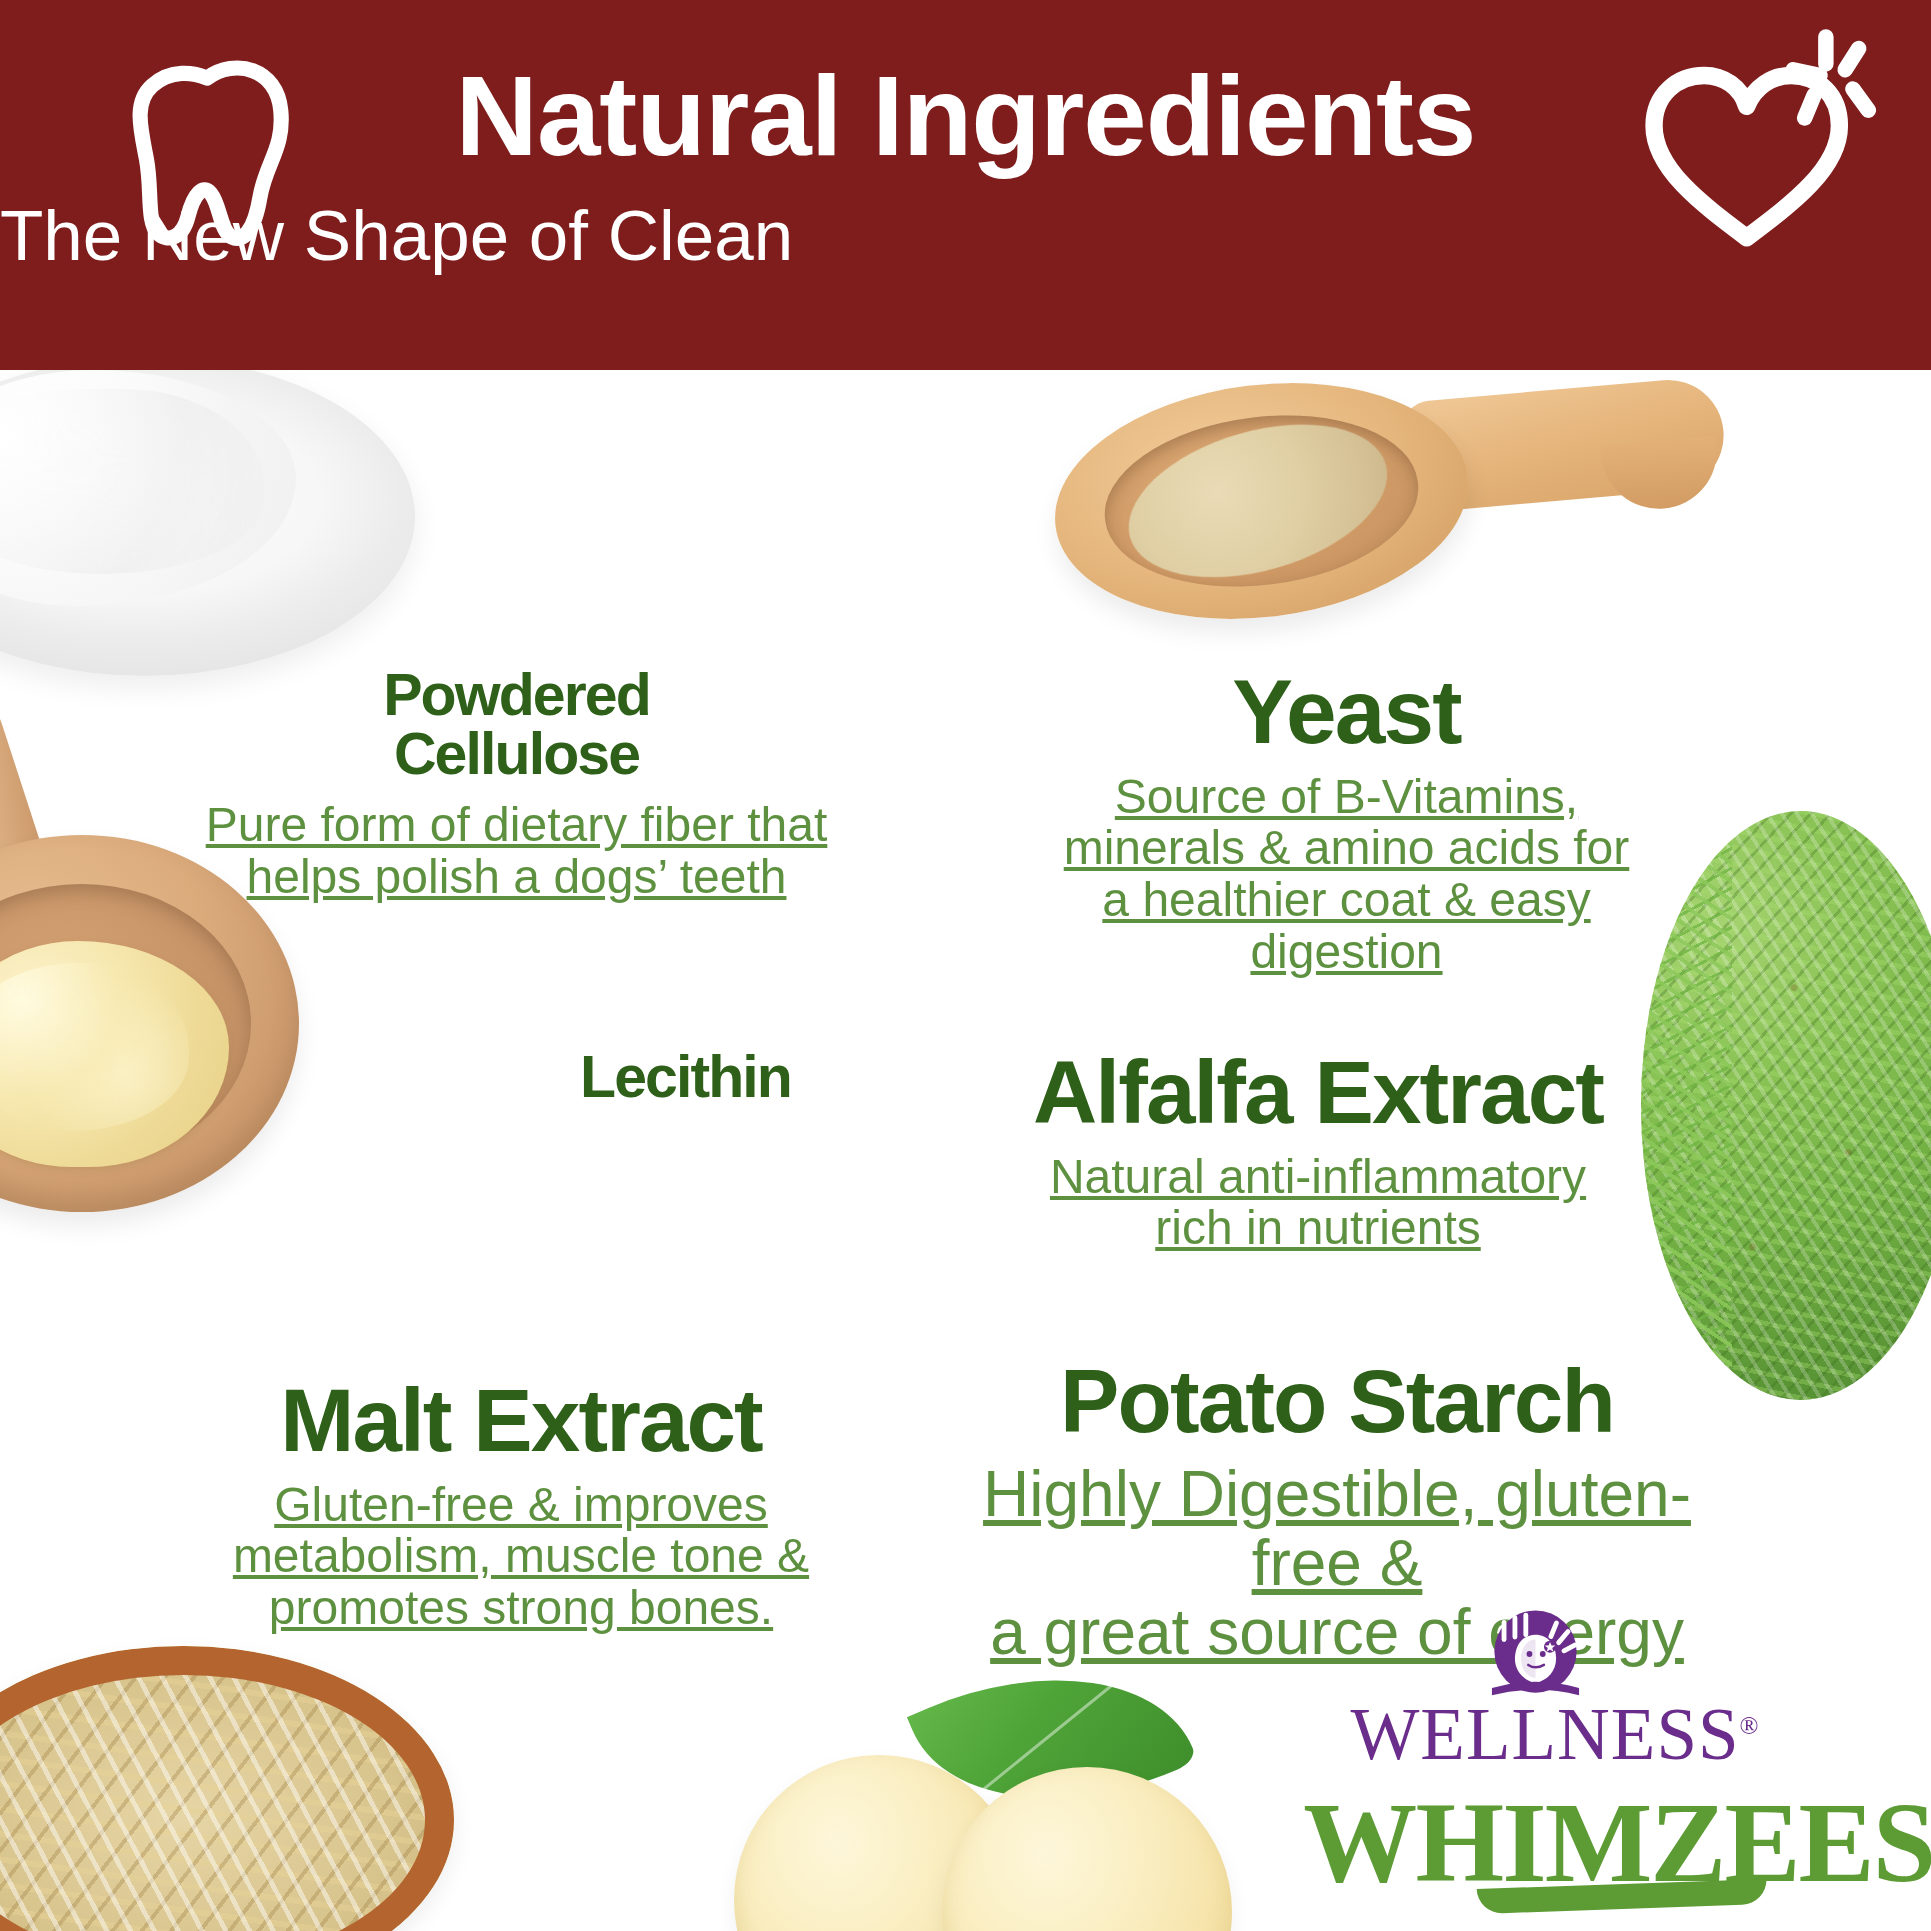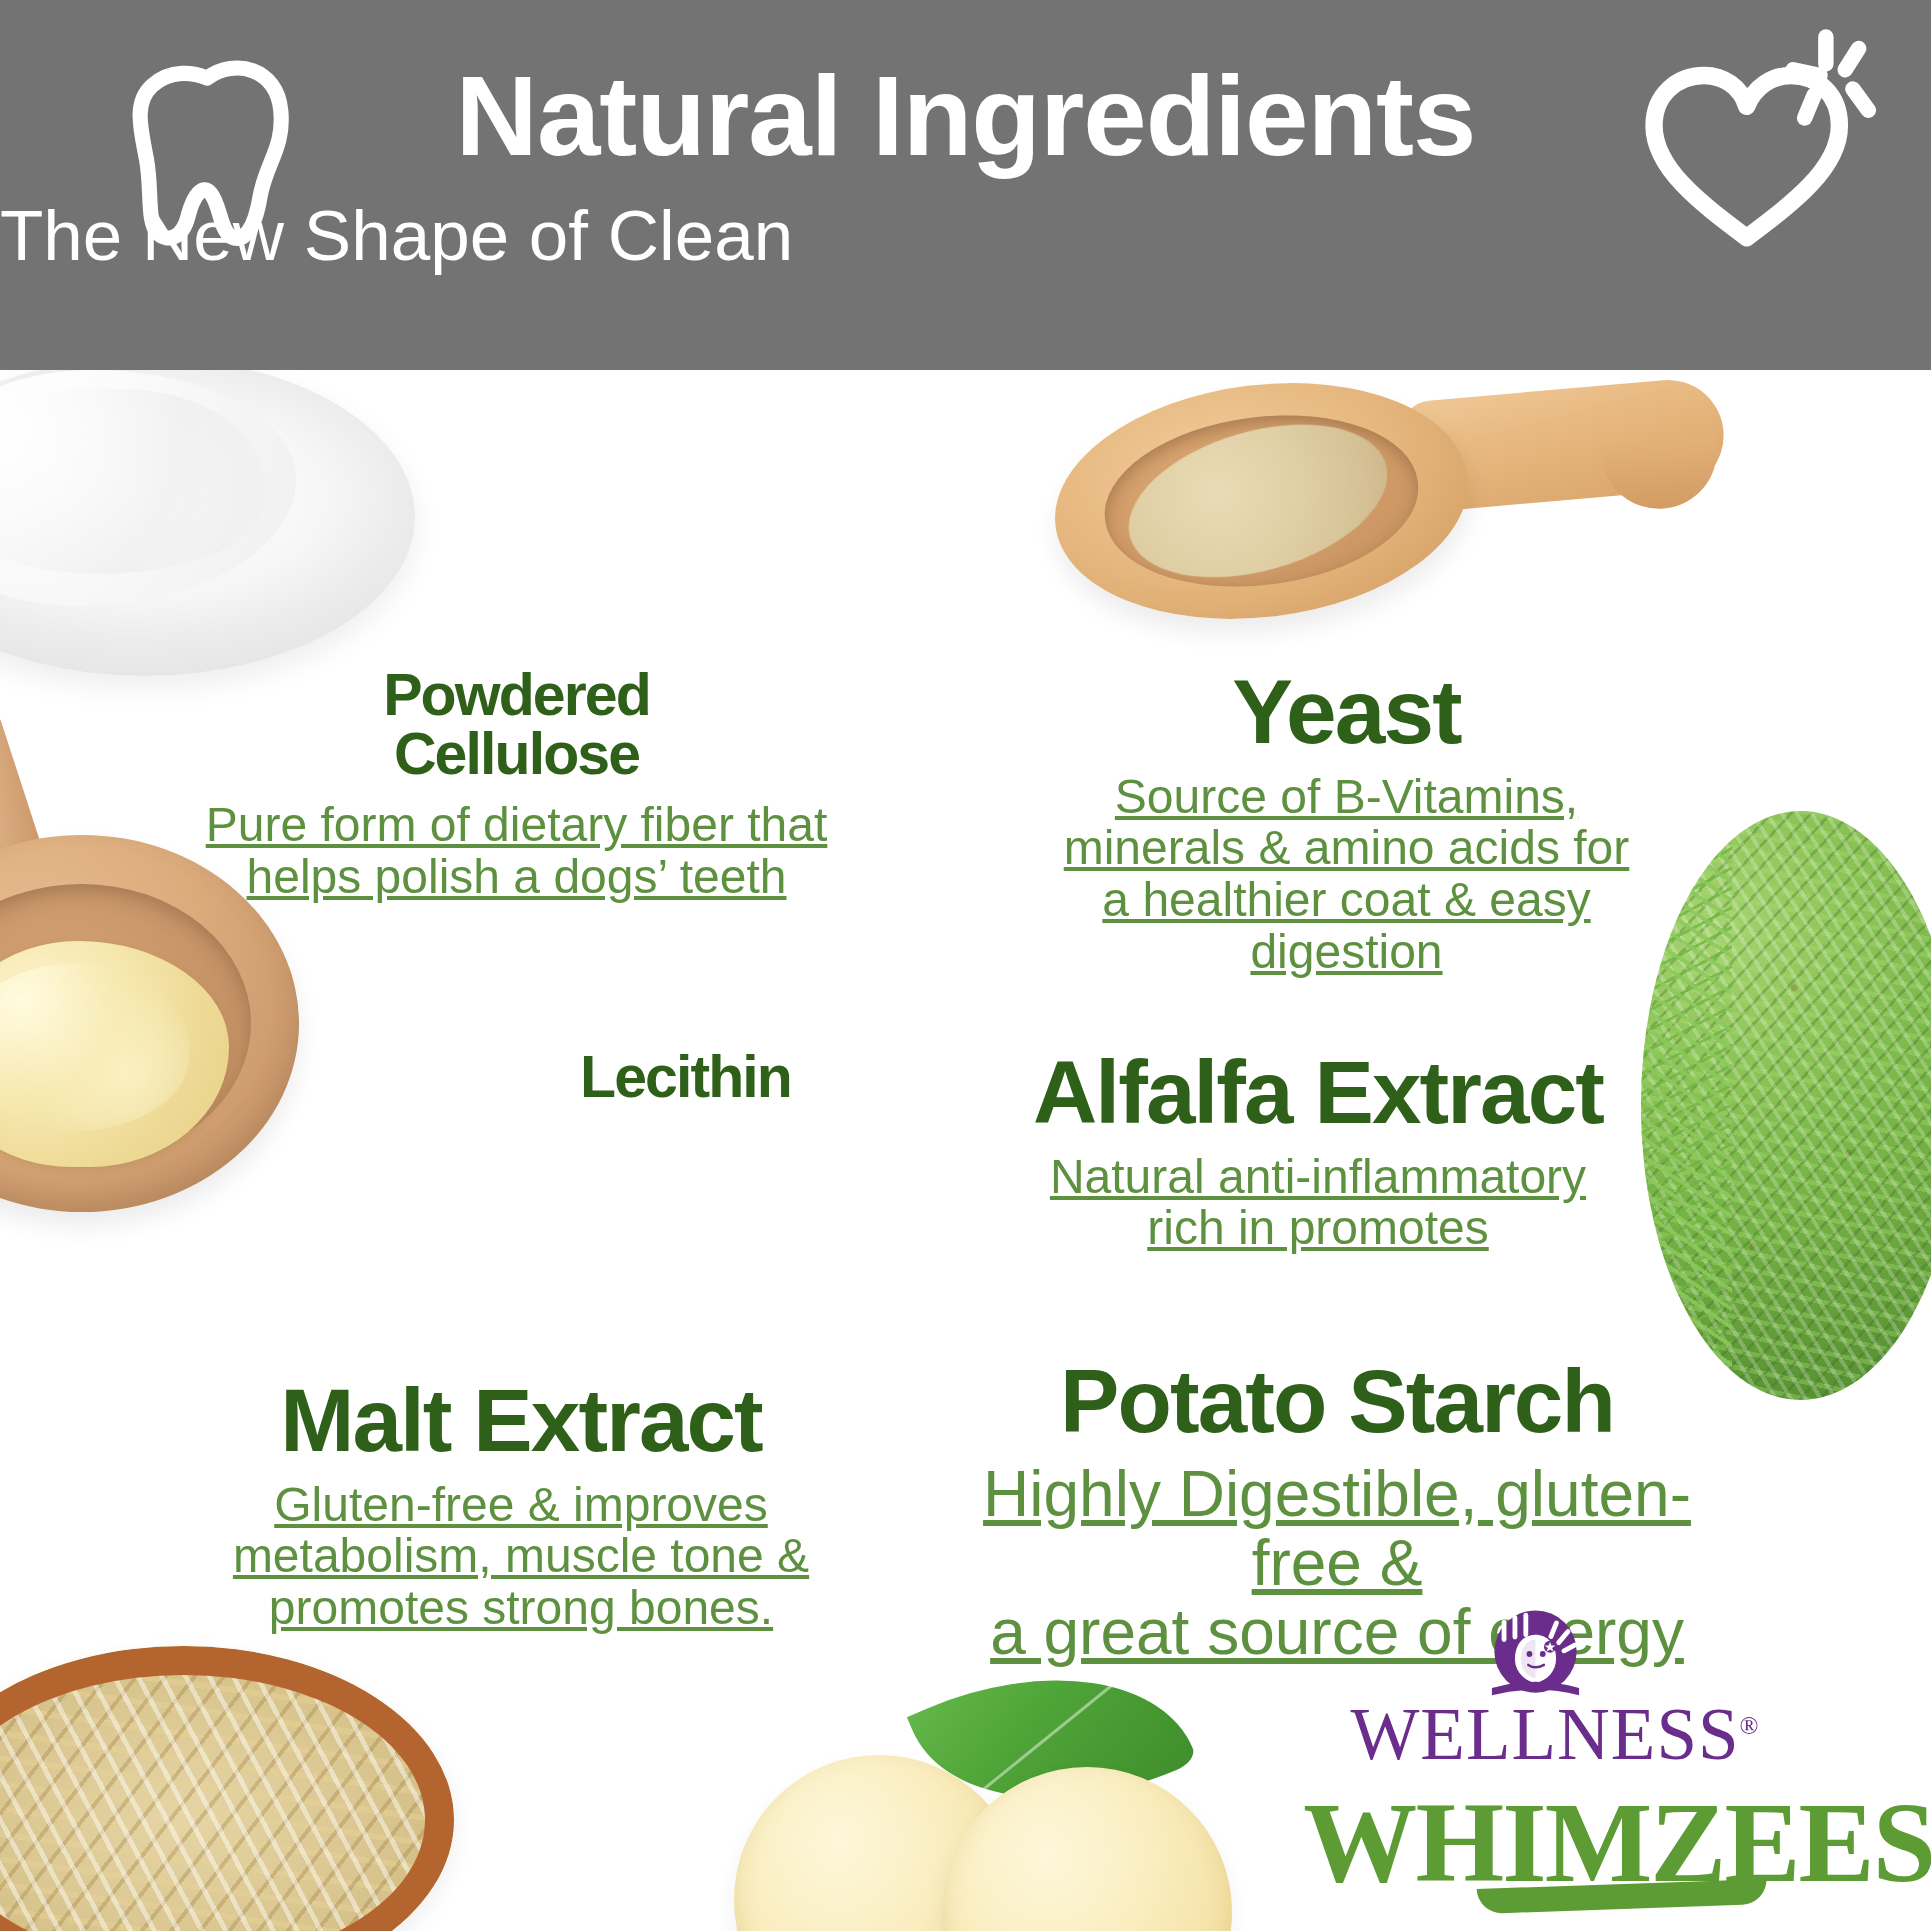"Natural Ingredients" .header-band { background: #737373 -> #7f1d1d }
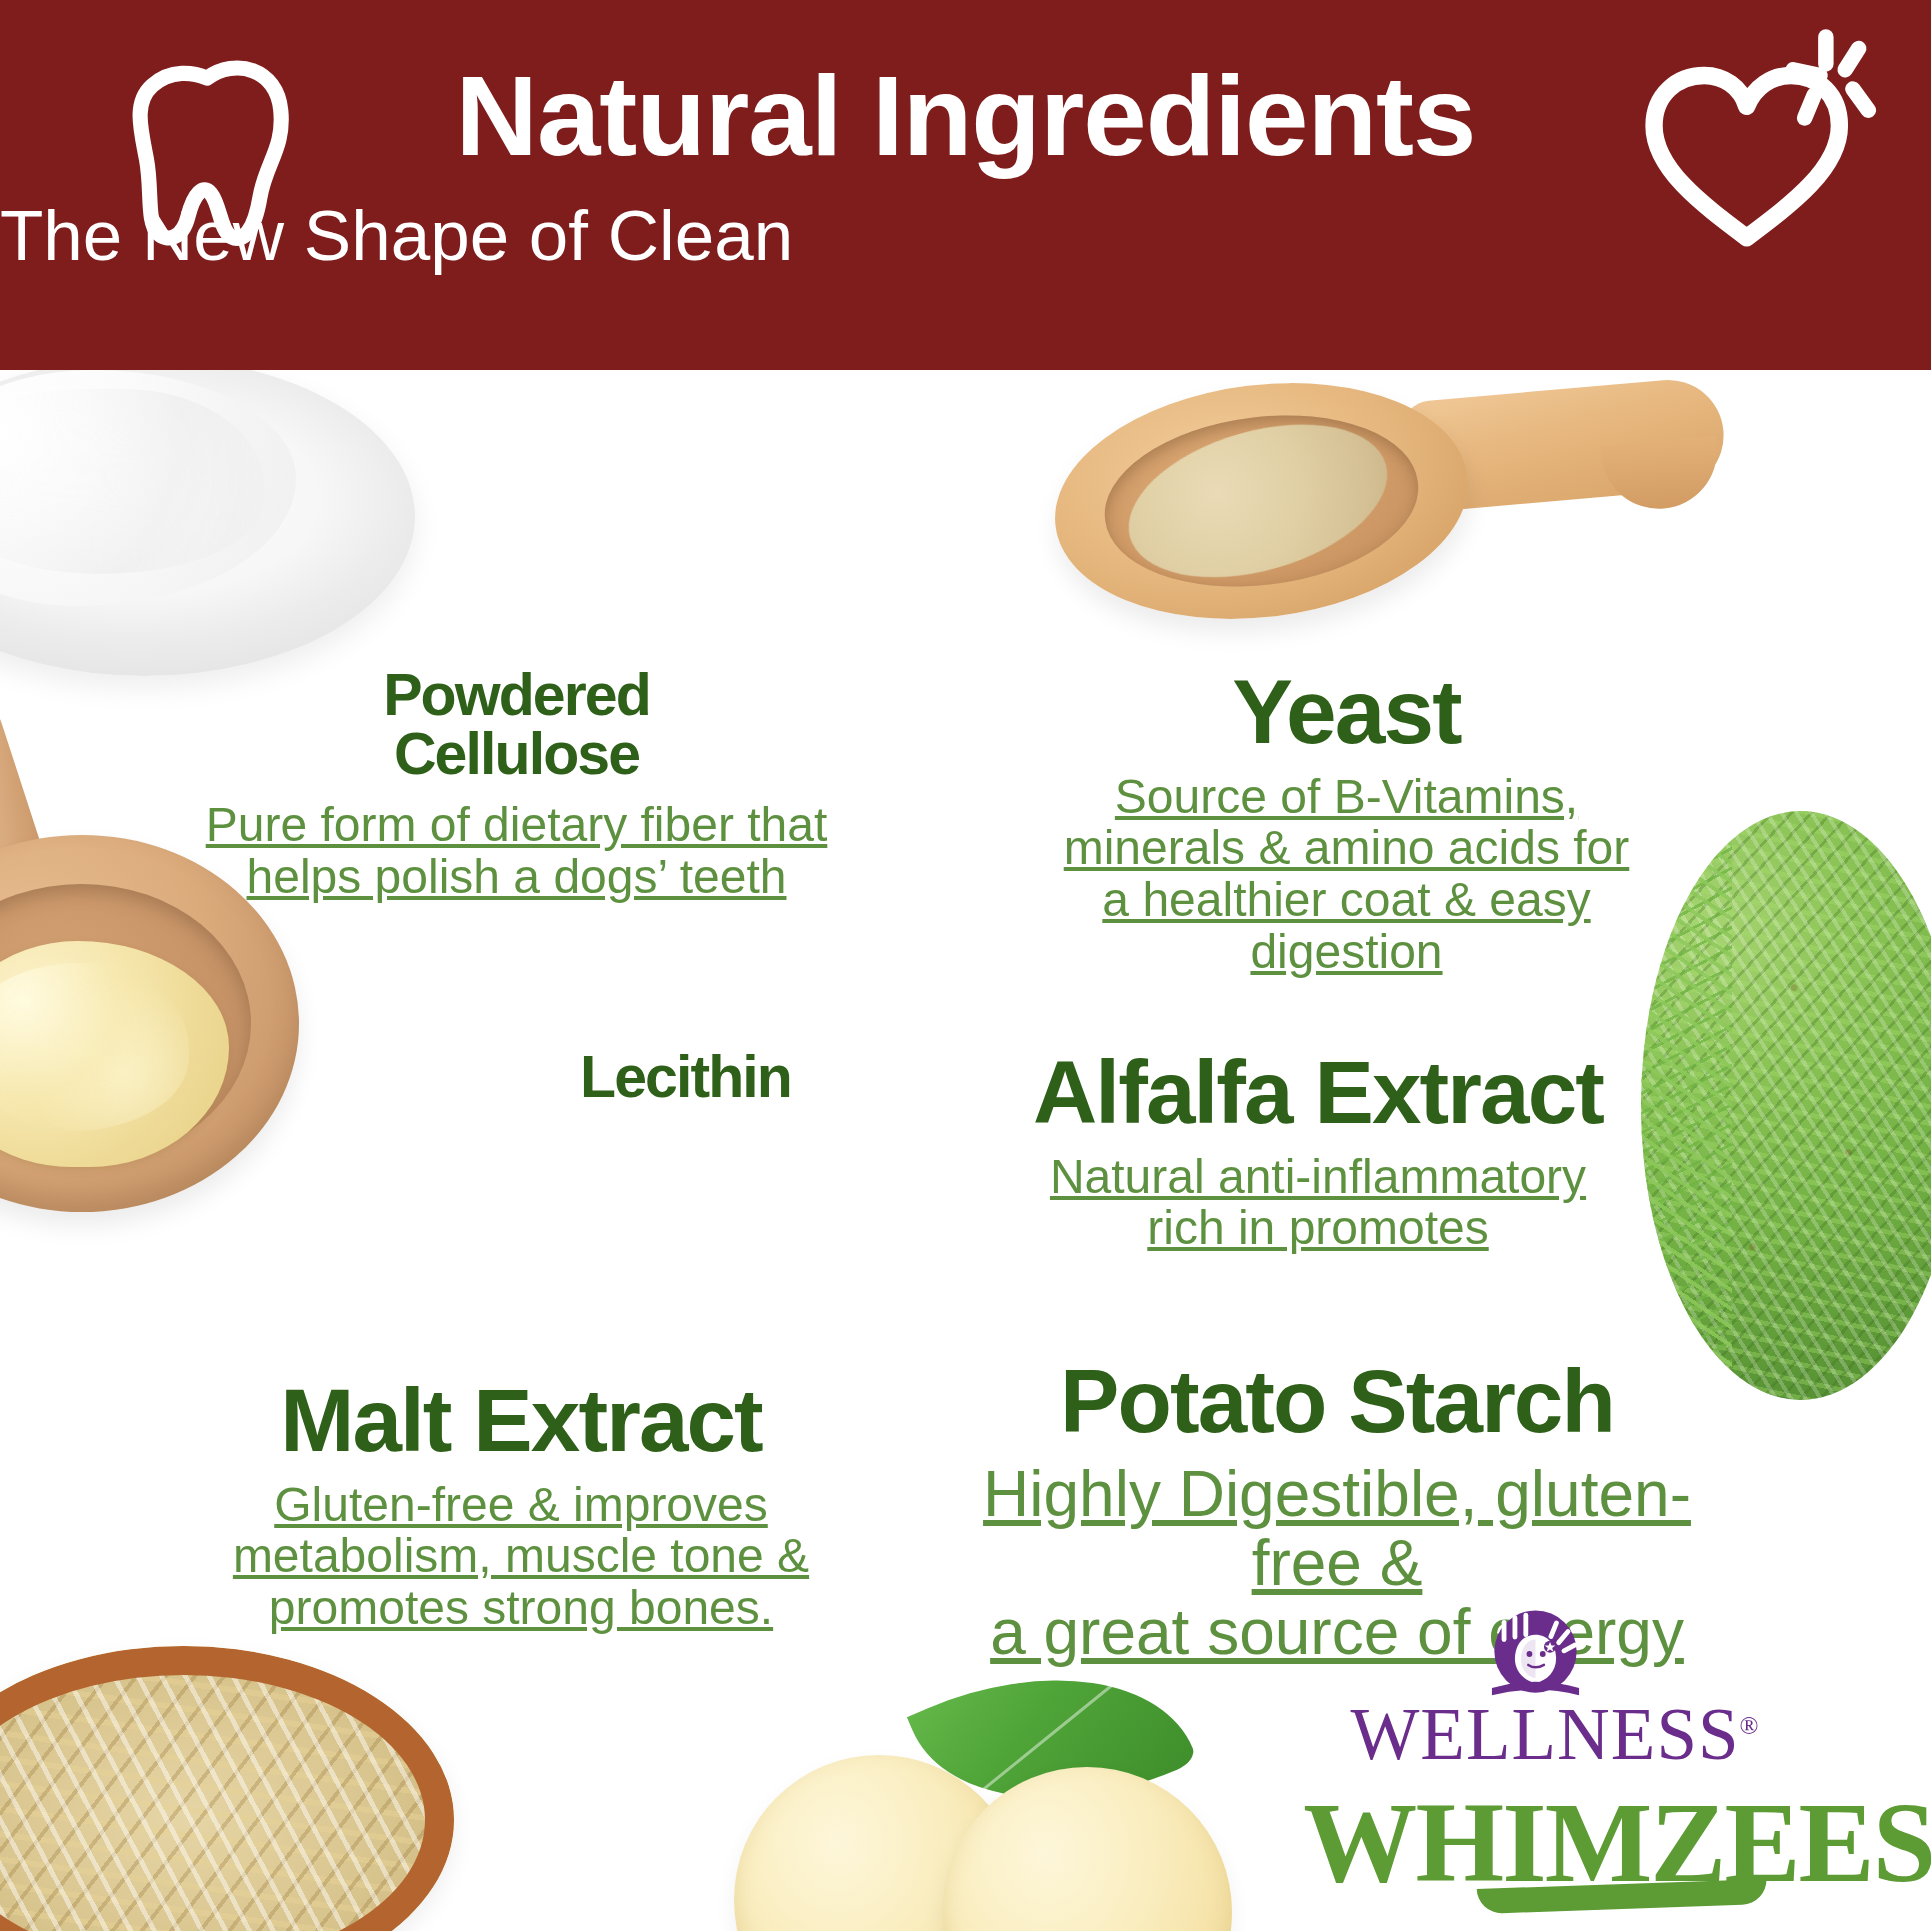"Natural anti-inflammatory" p.i-desc { text: promotes -> nutrients }
